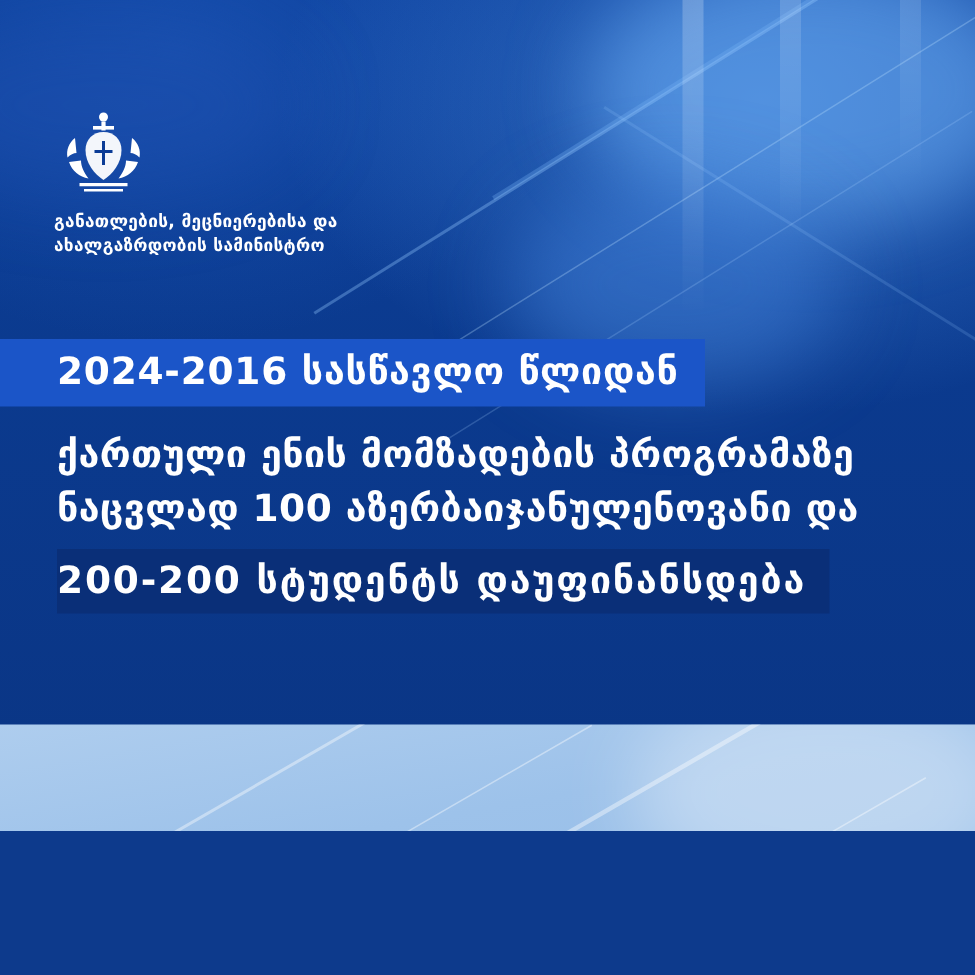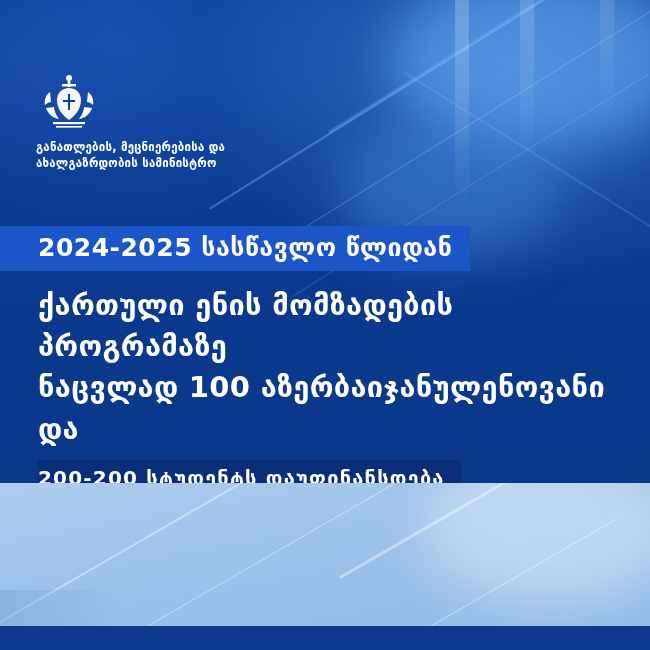"განათლების, მეცნიერებისა და" .poster { height: 626px -> 554px }
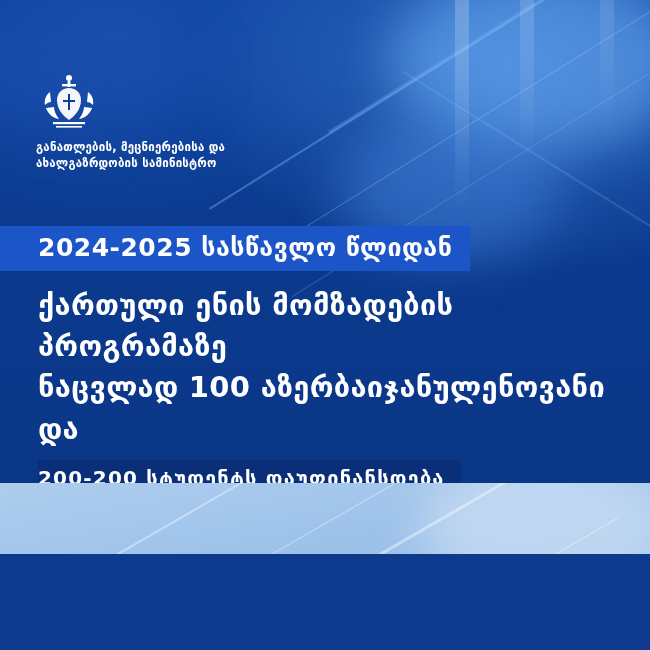"2024-2025 სასწავლო წლიდან" span.year-badge { text: 2024-2025 -> 2024-2016 }
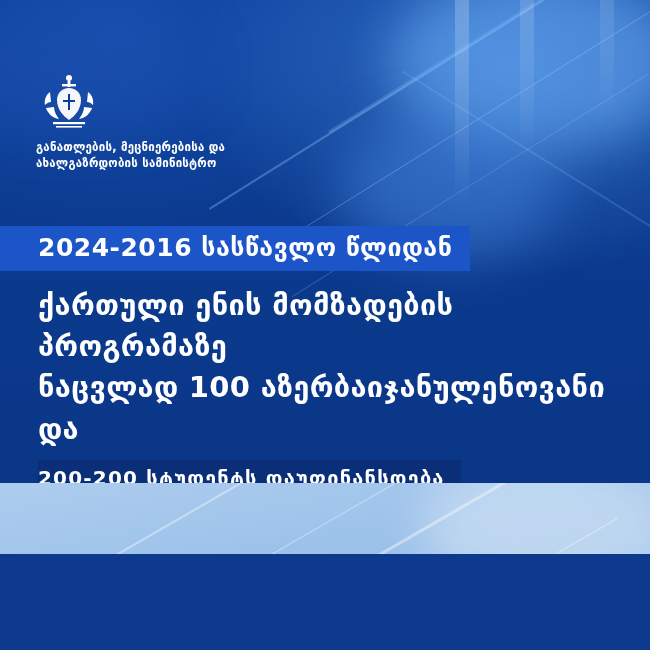"ქართული ენის მომზადების პროგრამაზე" .headline { font-size: 29px -> 25px }
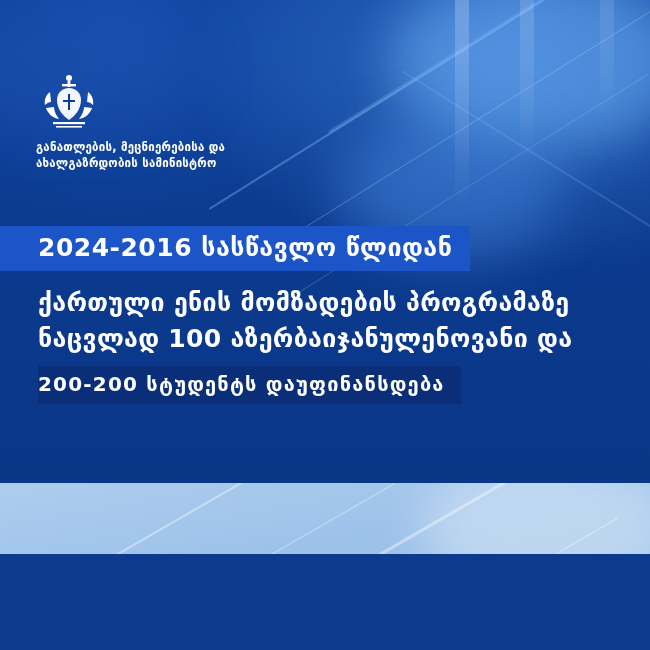"200-200 სტუდენტს დაუფინანსდება" .emph-line { font-size: 20px -> 25px }
